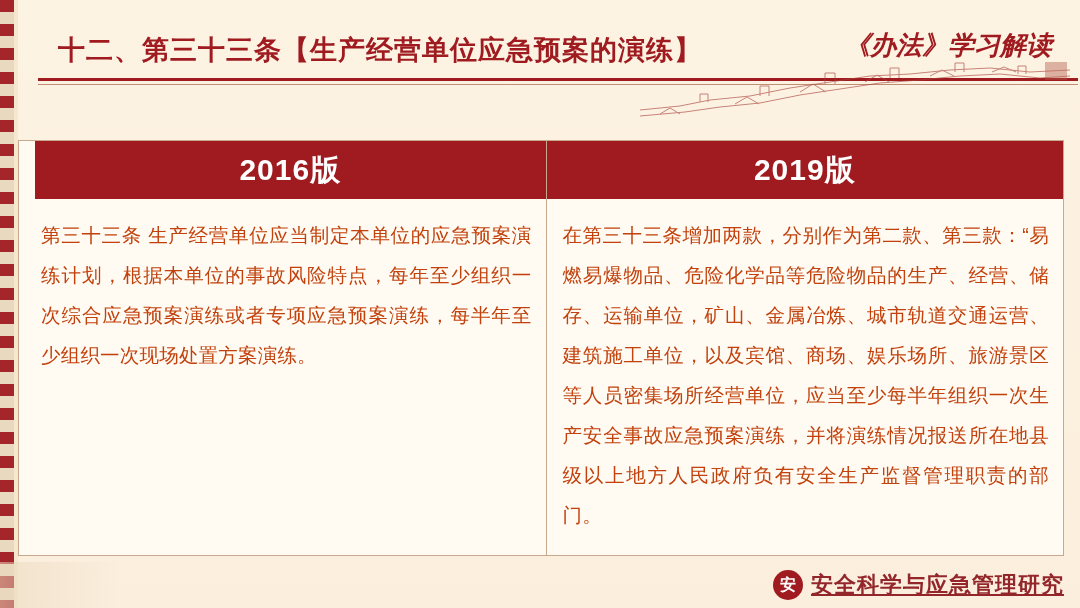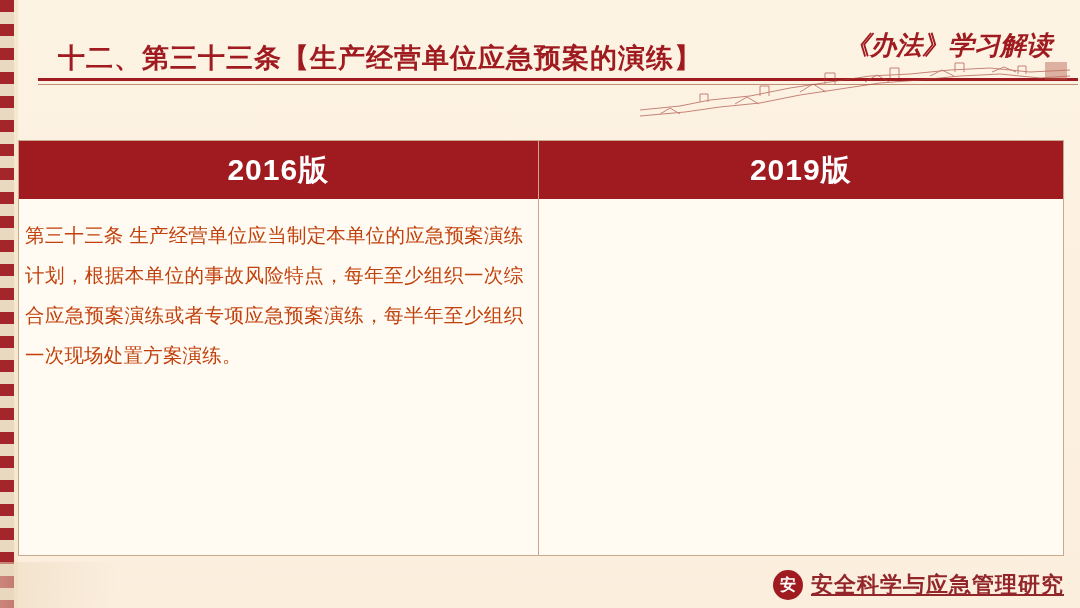"十二、第三十三条【生产经营单位应急预案的演练】" .title { top: 40px -> 32px }
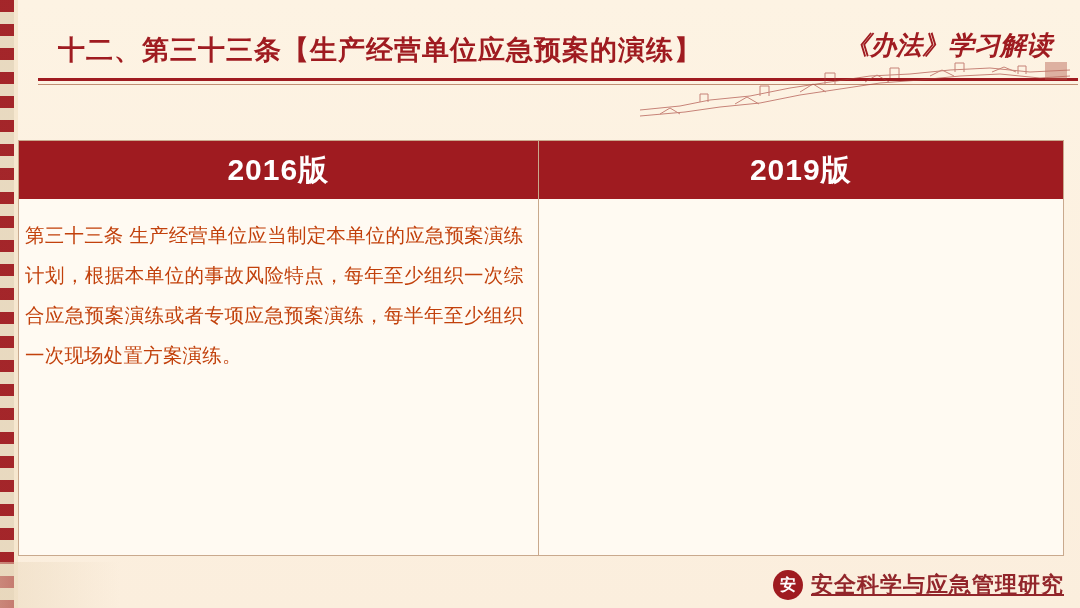"2016版" .table { padding-left: none -> 16px }
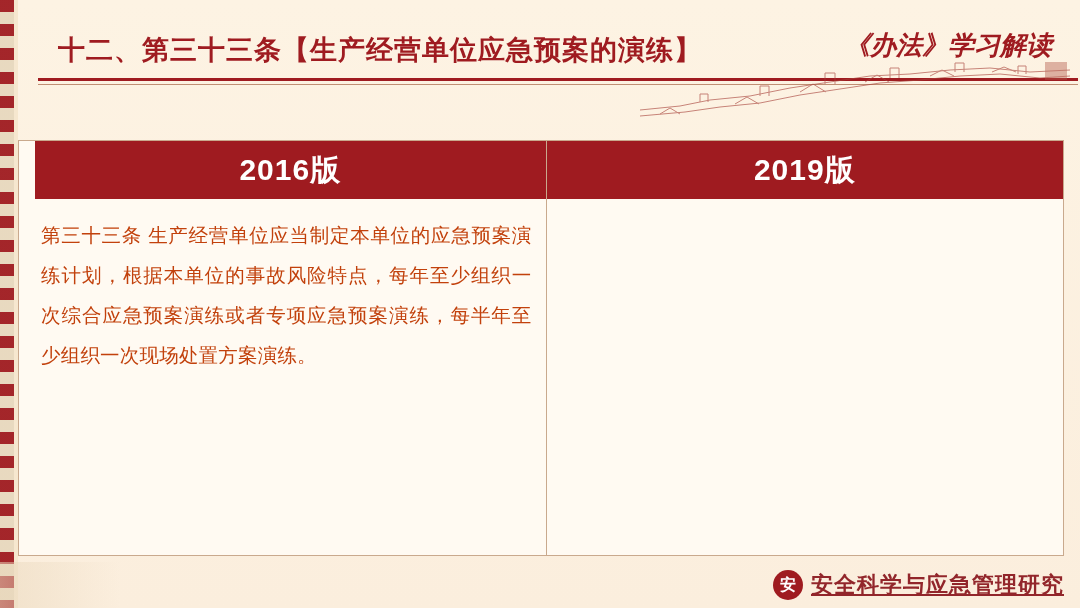"在第三十三条增加两款，分别作为第二款、第三款：“易燃易爆物品、危险化学品等危险物" div.col-body { html: none -> <div>在第三十三条增加两款，分别作为第二款、第三款：“易燃易爆物品、危险化学品等危险物品的生产、经营、储存、运输单位，矿山、金属冶炼、城市轨道交通运营、建筑施工单位，以及宾馆、商场、娱乐场所、旅游景区等人员密集场所经营单位，应当至少每半年组织一次生产安全事故应急预案演练，并将演练情况报送所在地县级以上地方人民政府负有安全生产监督管理职责的部门。</div> }
